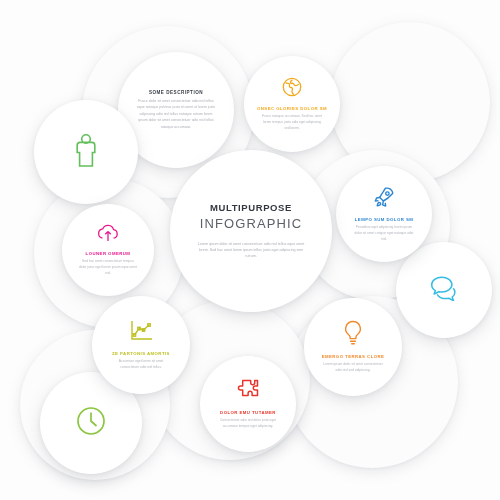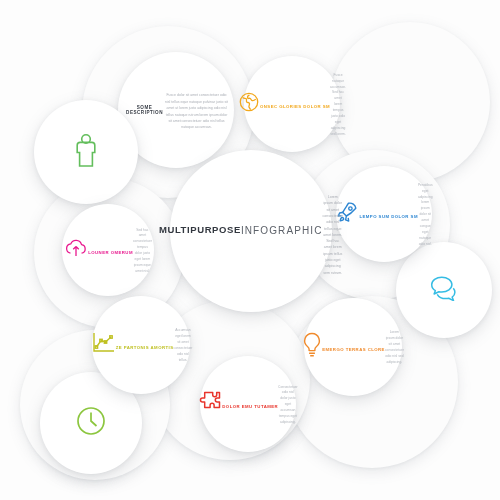"MULTIPURPOSE" .card { flex-direction: row -> column }
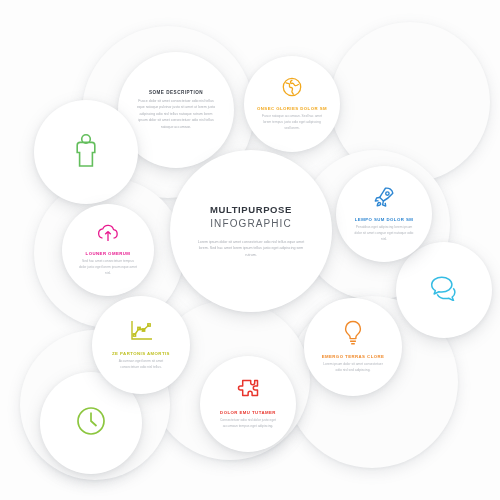"INFOGRAPHIC" .hero-title { font-size: 10px -> 13px }
